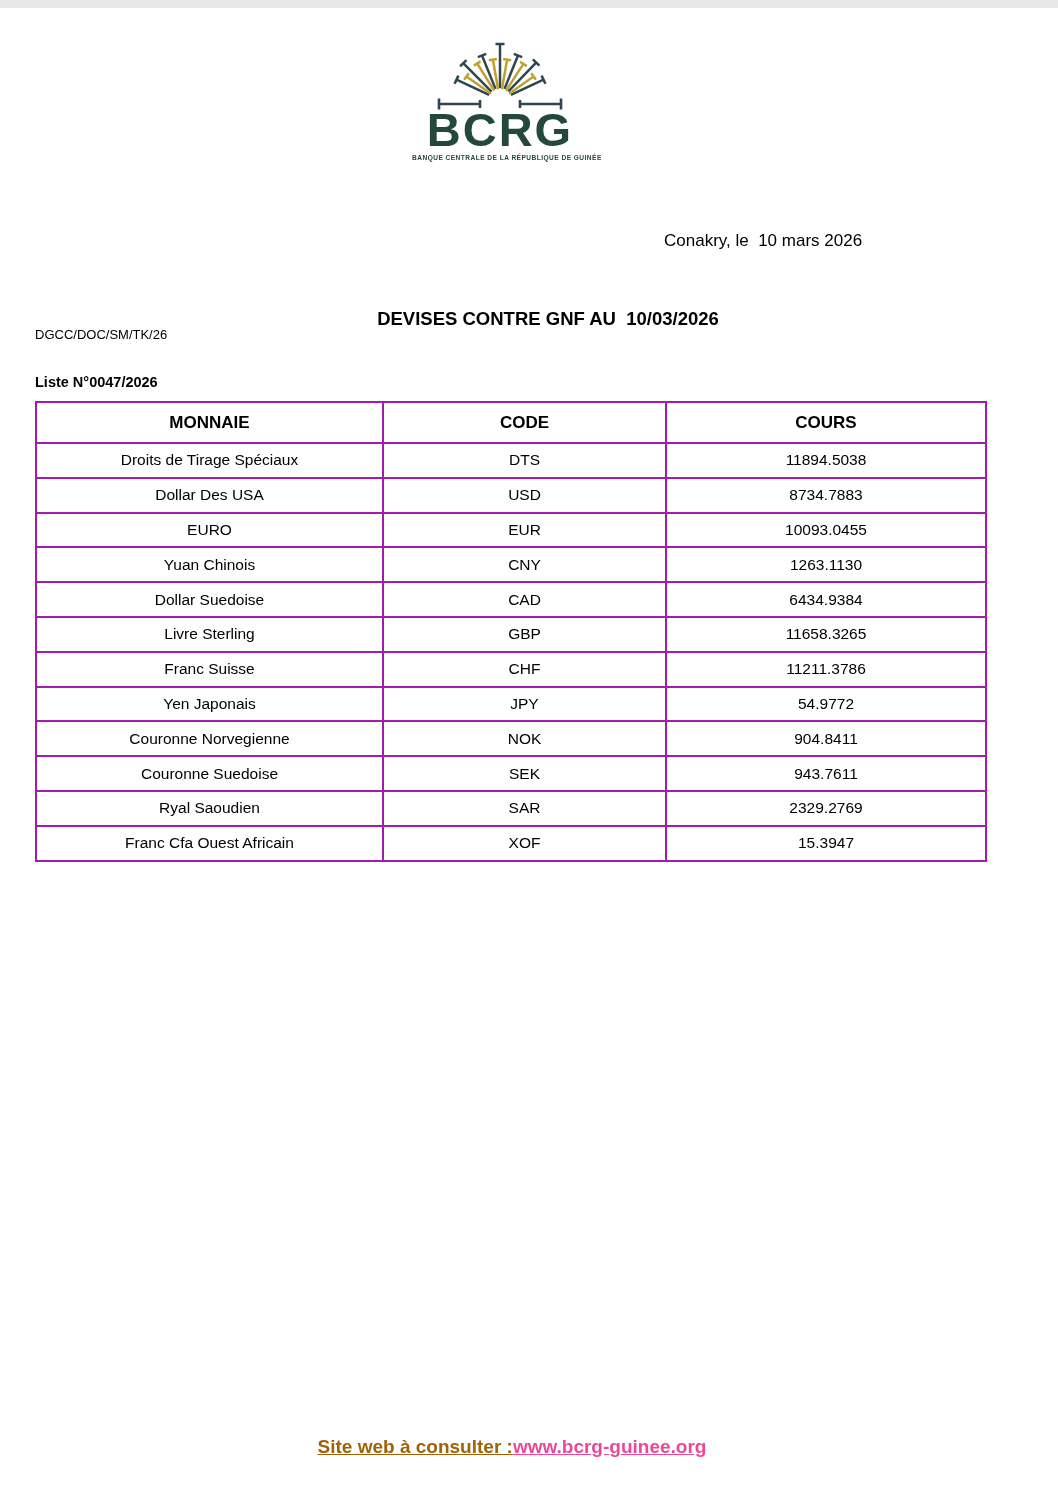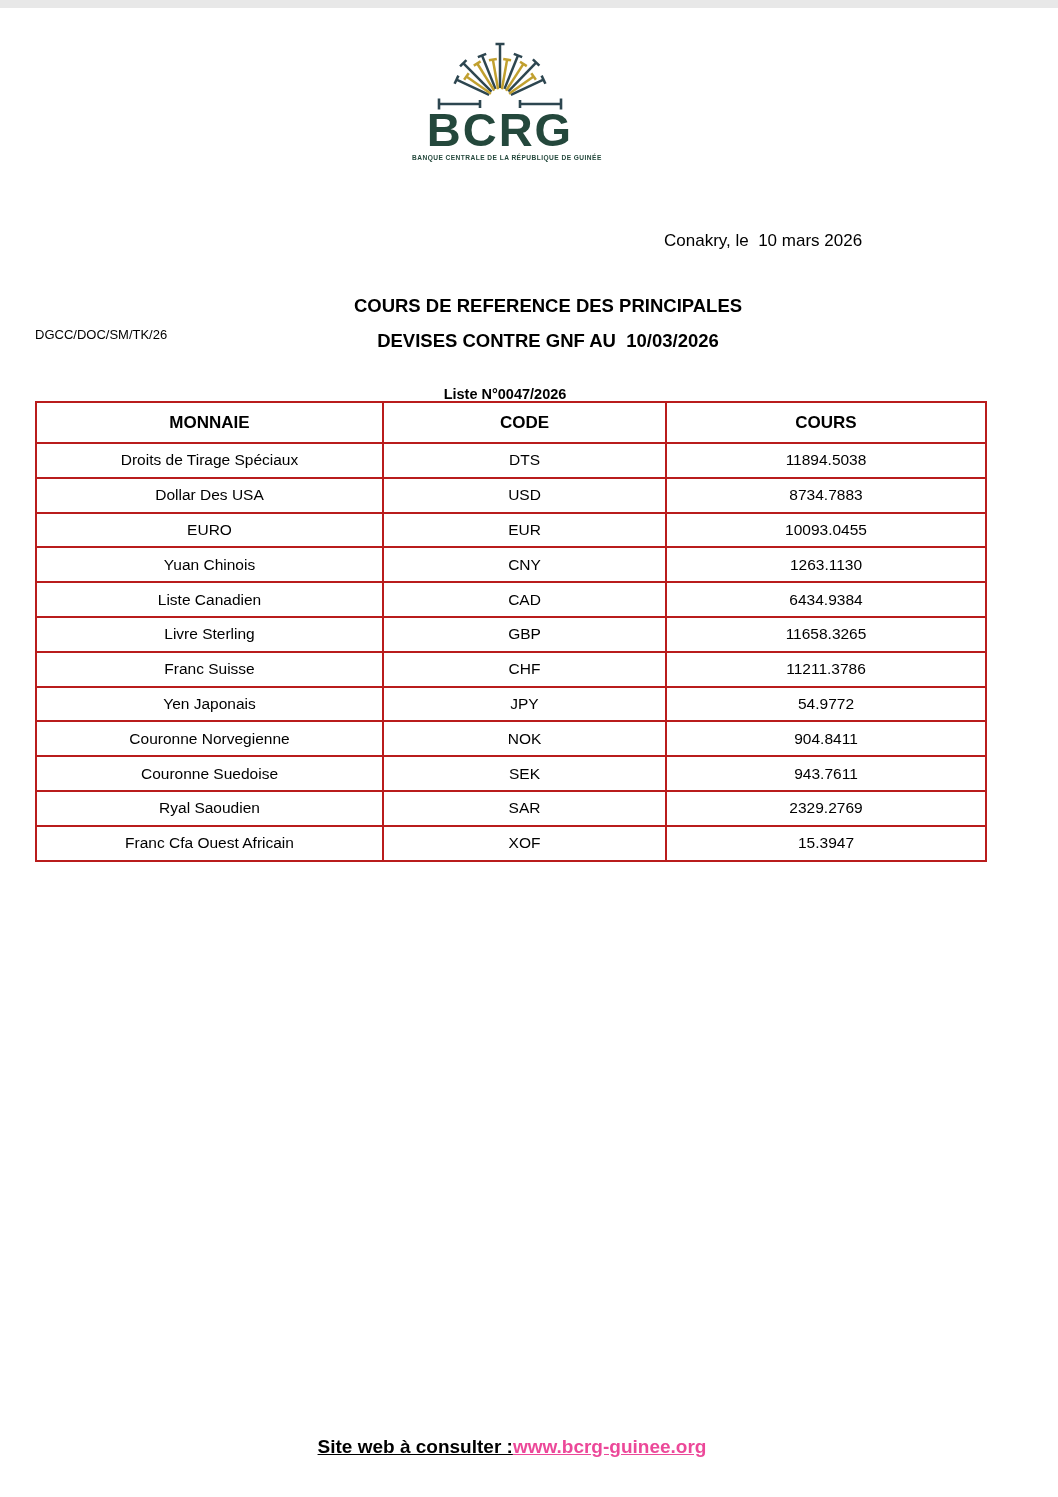"COURS DE REFERENCE DES PRINCIPALES" div.title-line1 { html: <div>COURS DE REFERENCE DES PRINCIPALES</div> -> none }
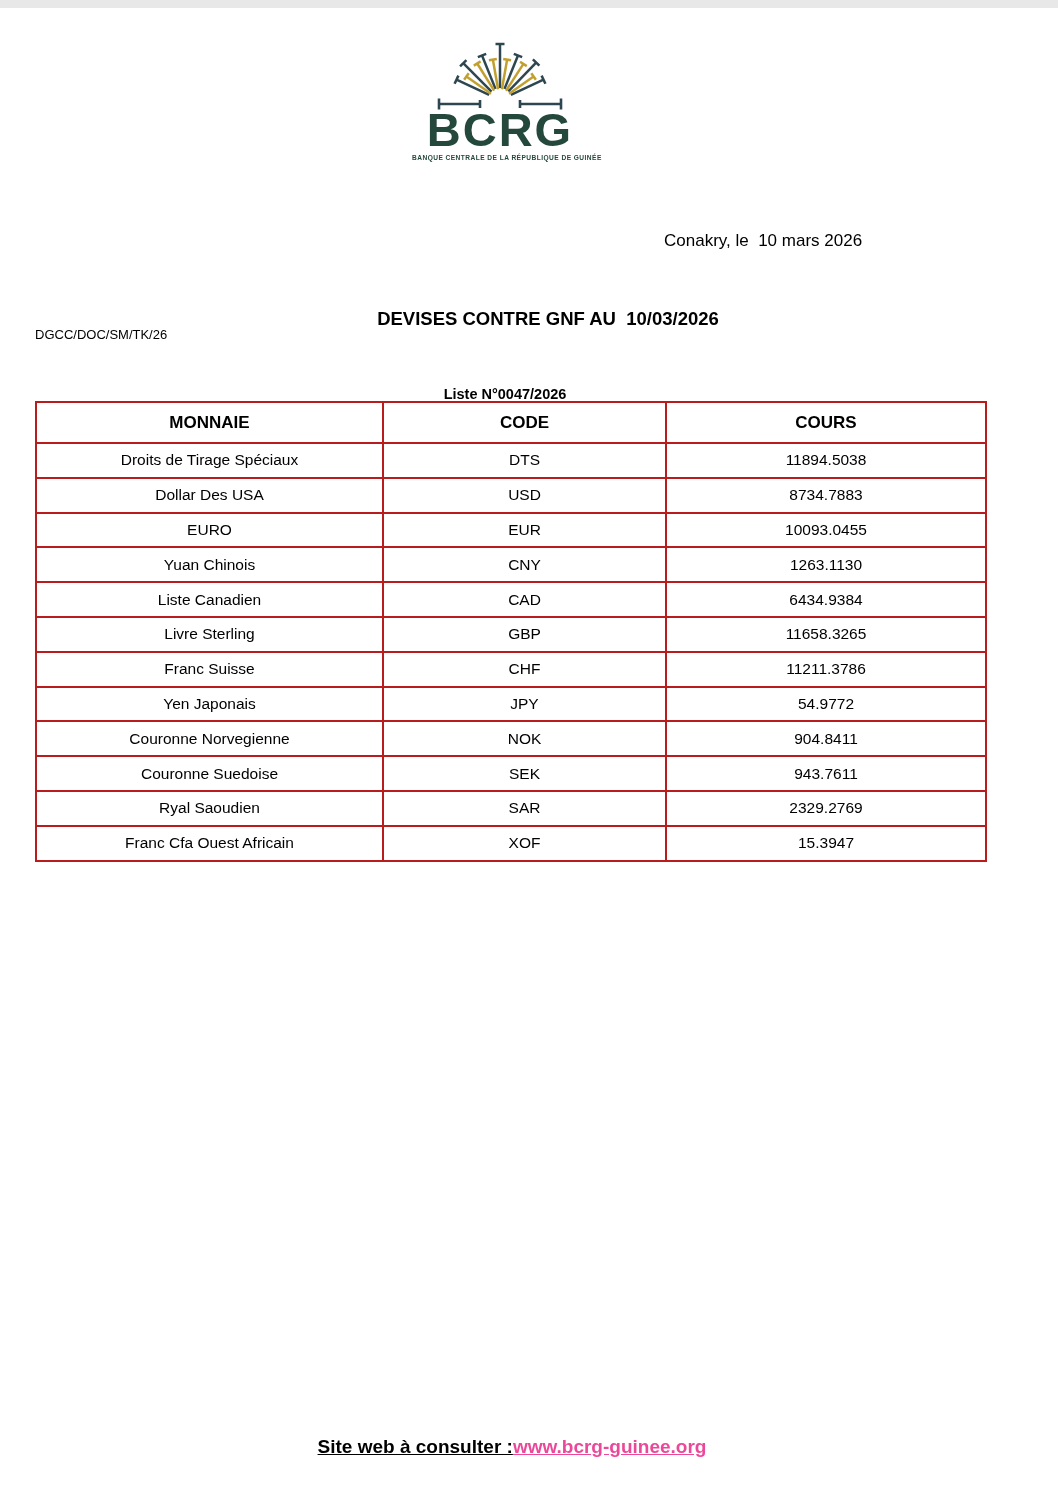"Liste N°0047/2026" .list-number { text-align: center -> left; top: 378px -> 366px }
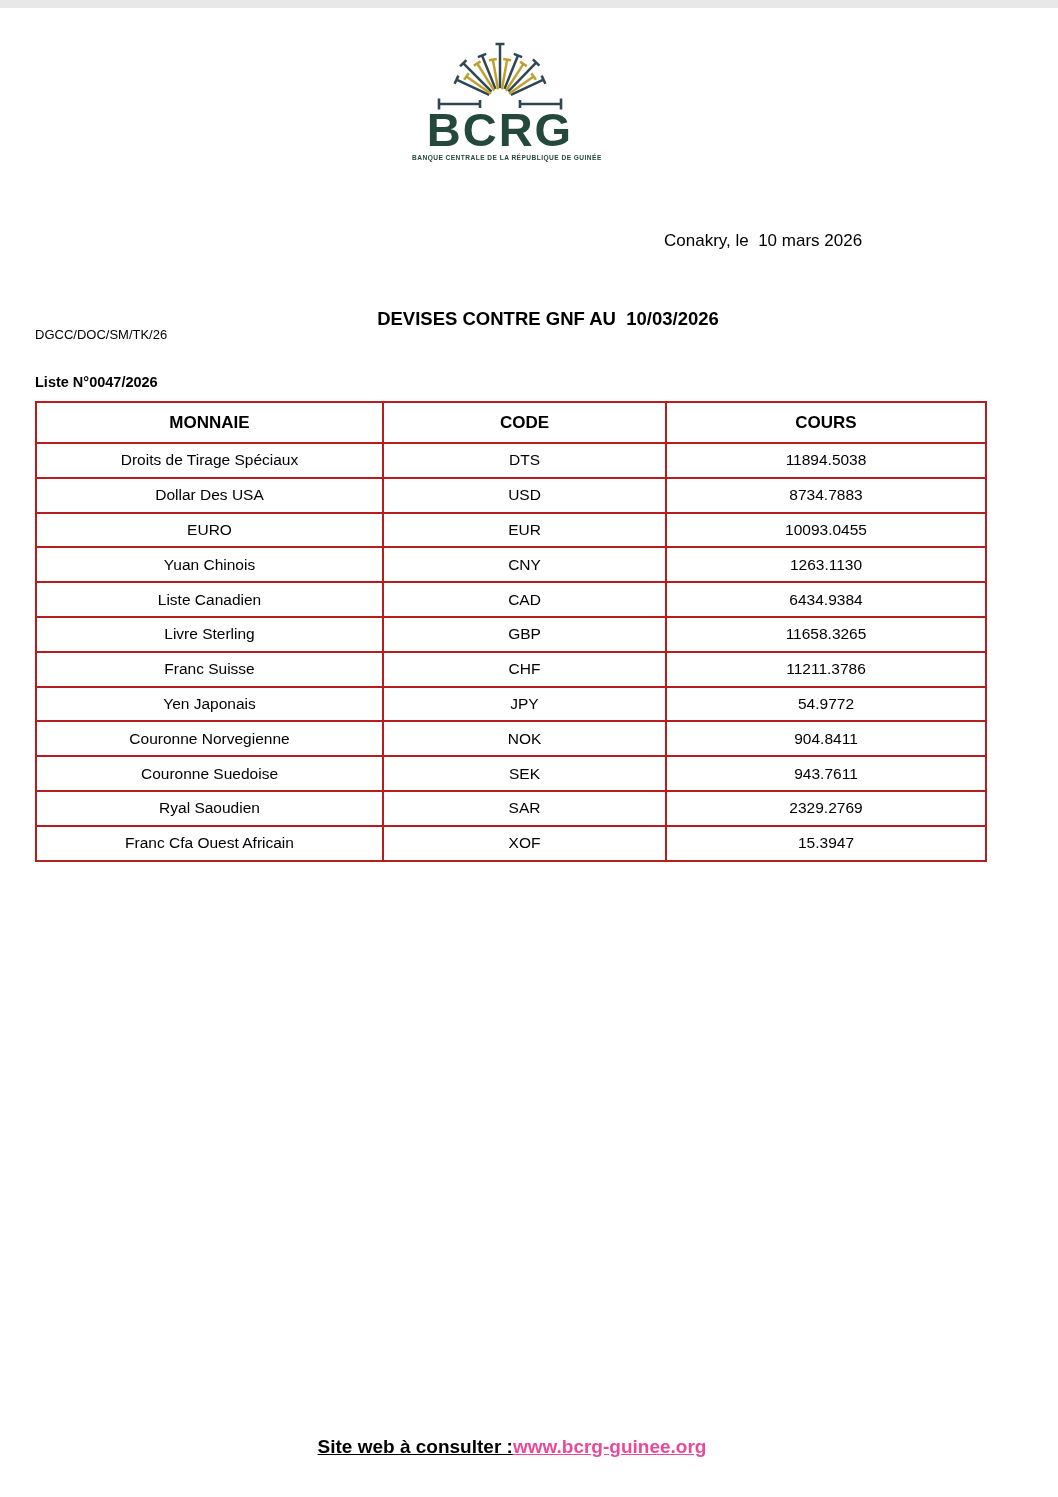"MONNAIE" table.rates th, table.rates td { border: 2px solid #b91c1c -> 2px solid #a21caf }
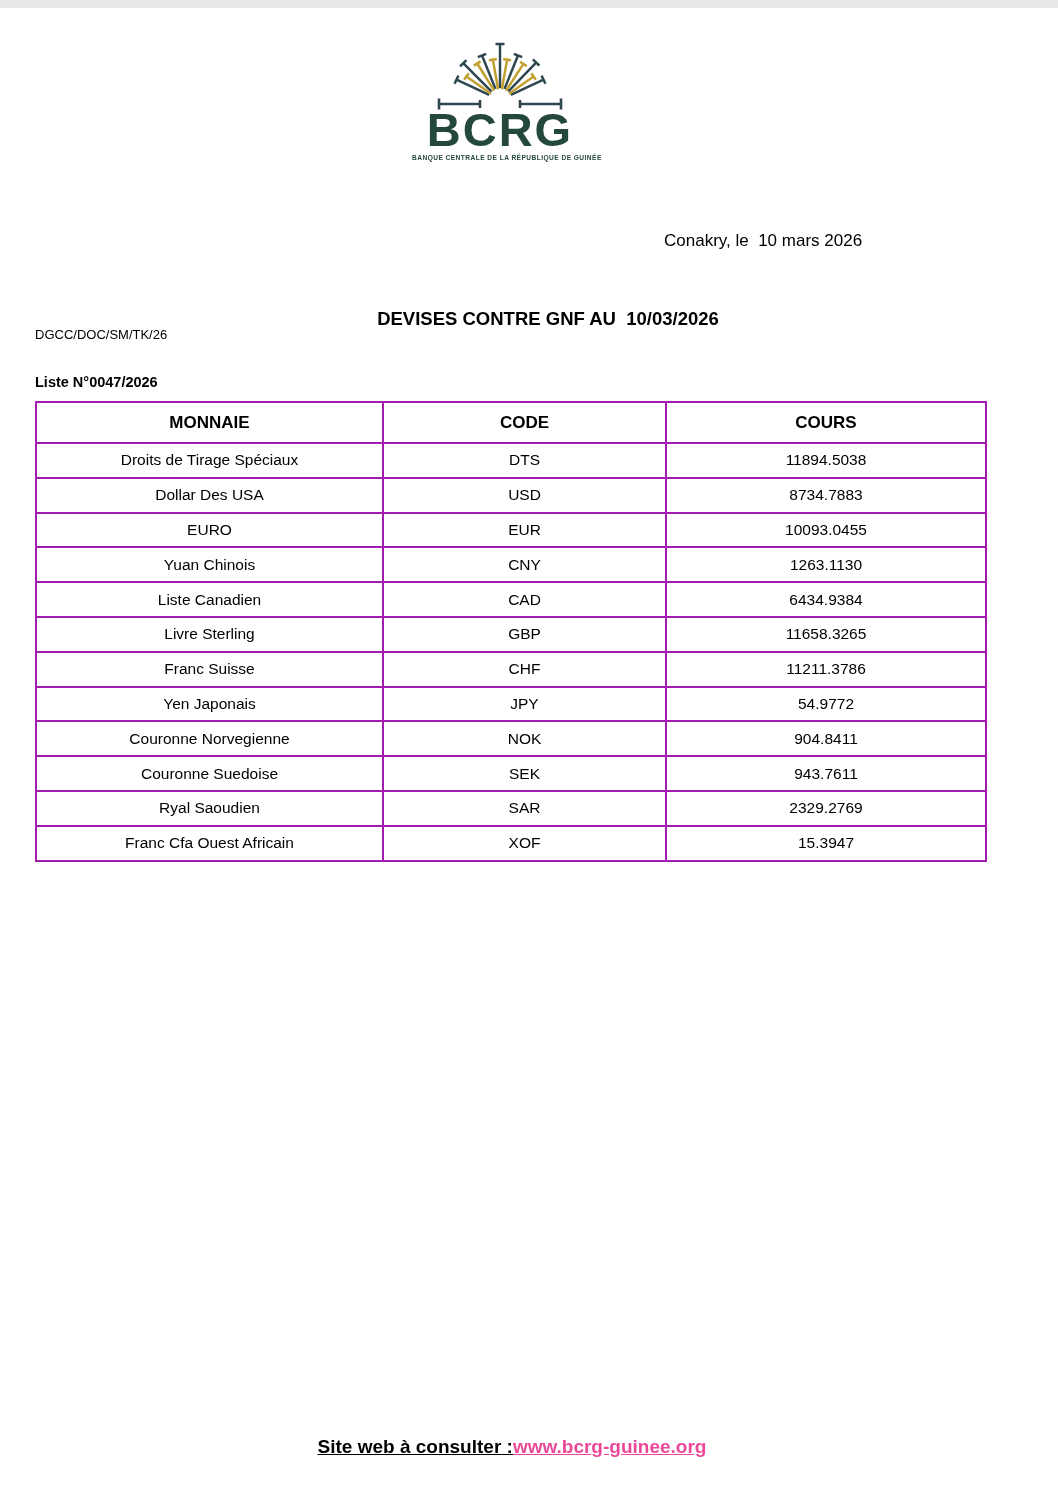"Liste Canadien" td { text: Liste Canadien -> Dollar Suedoise }
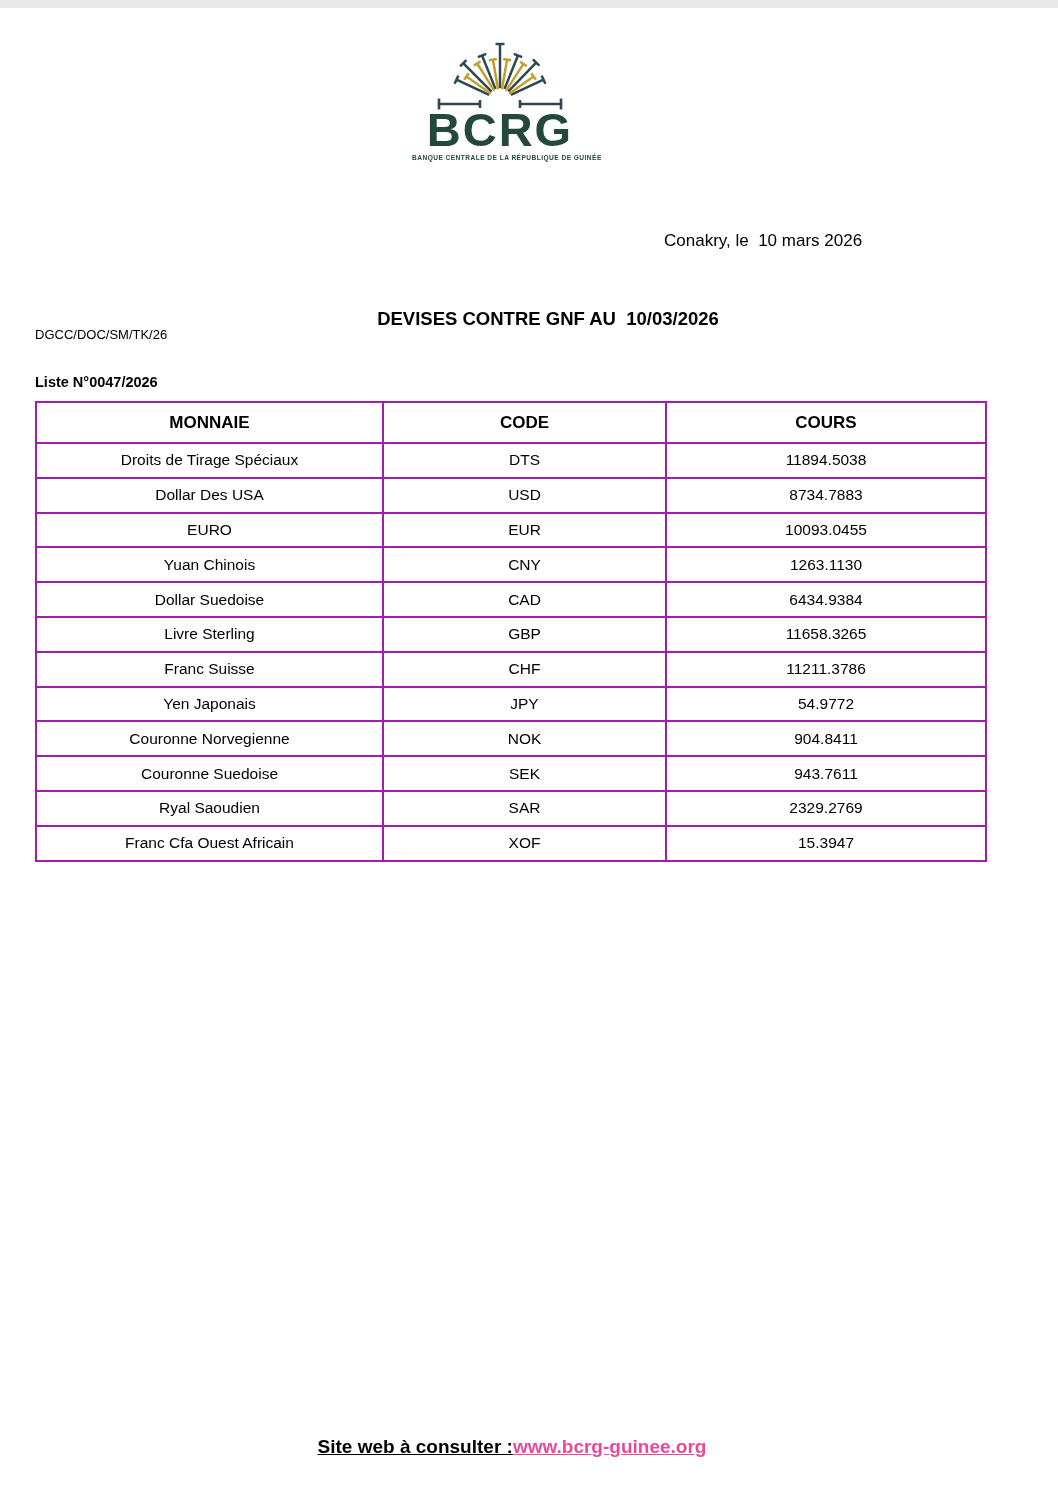"Site web à consulter :" .footer-label { color: #000000 -> #a16207 }
